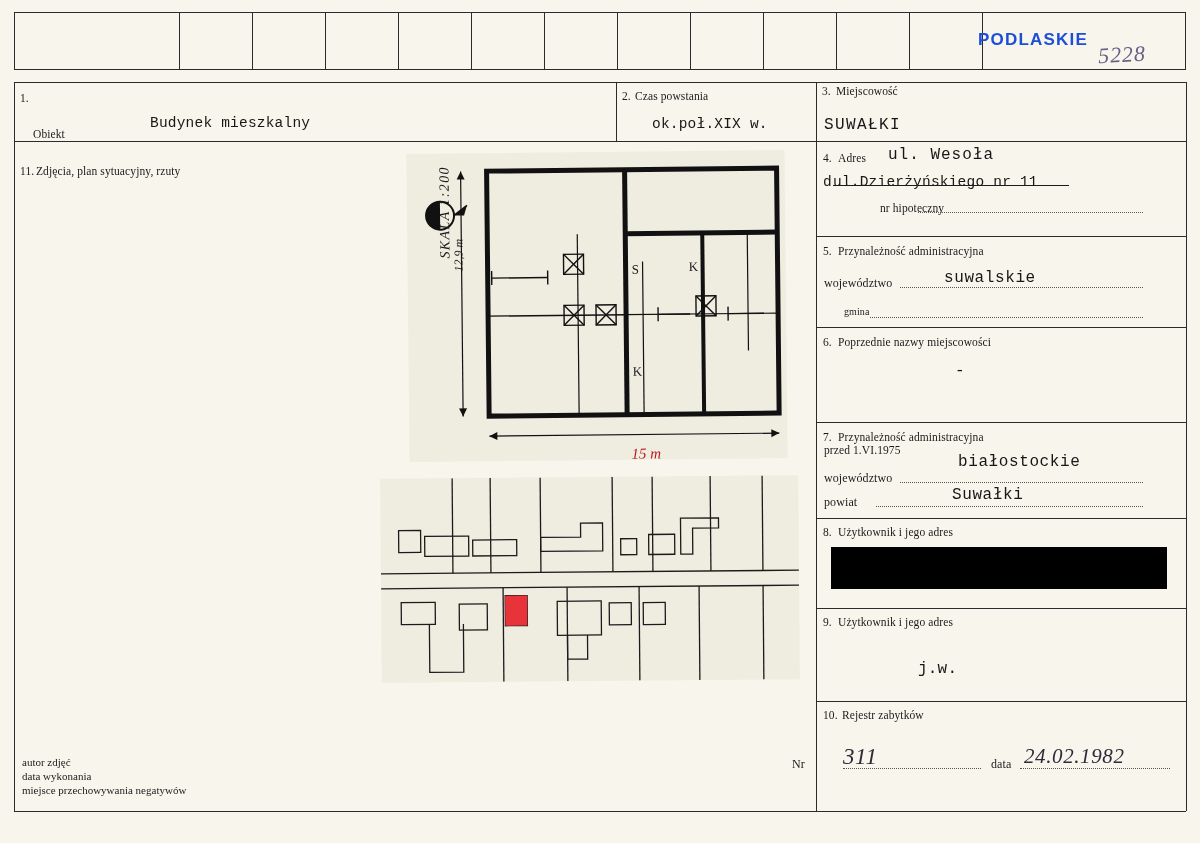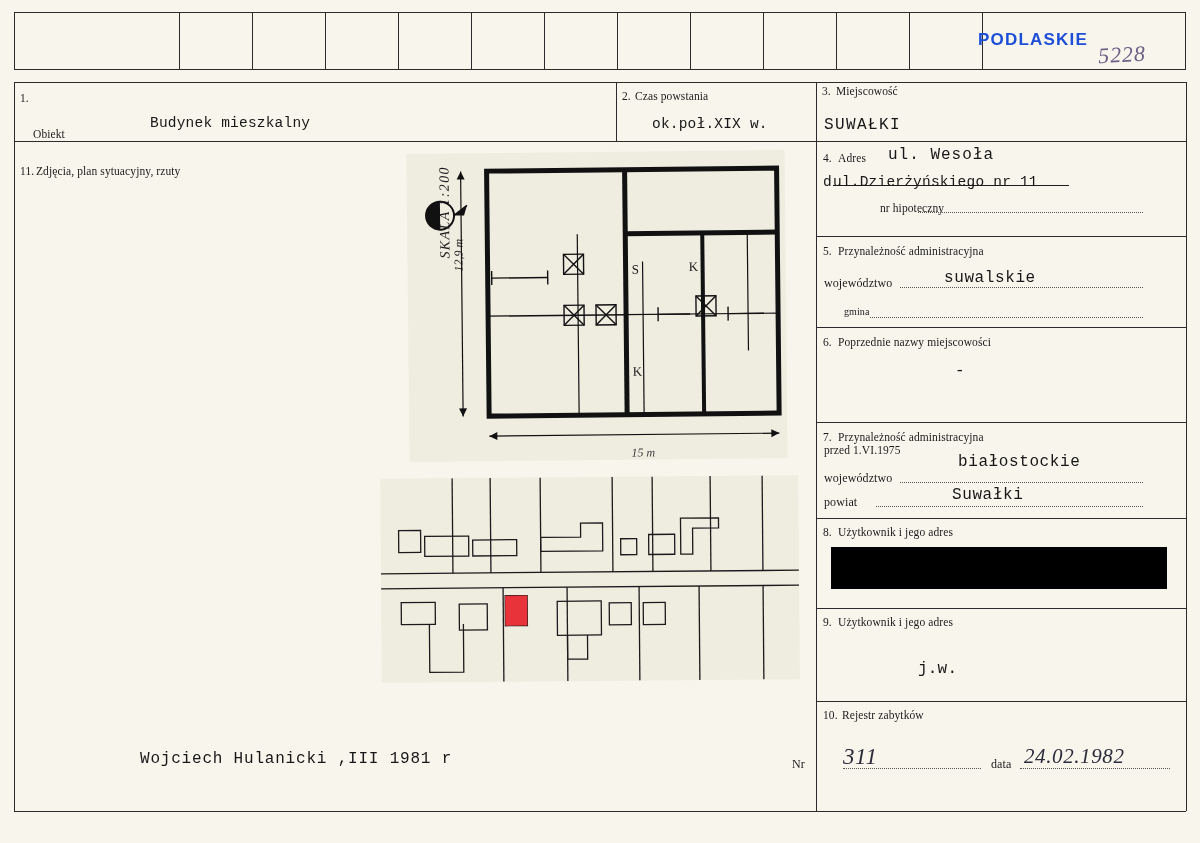"15 m" div.abs { color: #404040 -> #b91c1c; font-size: 12px -> 15px }
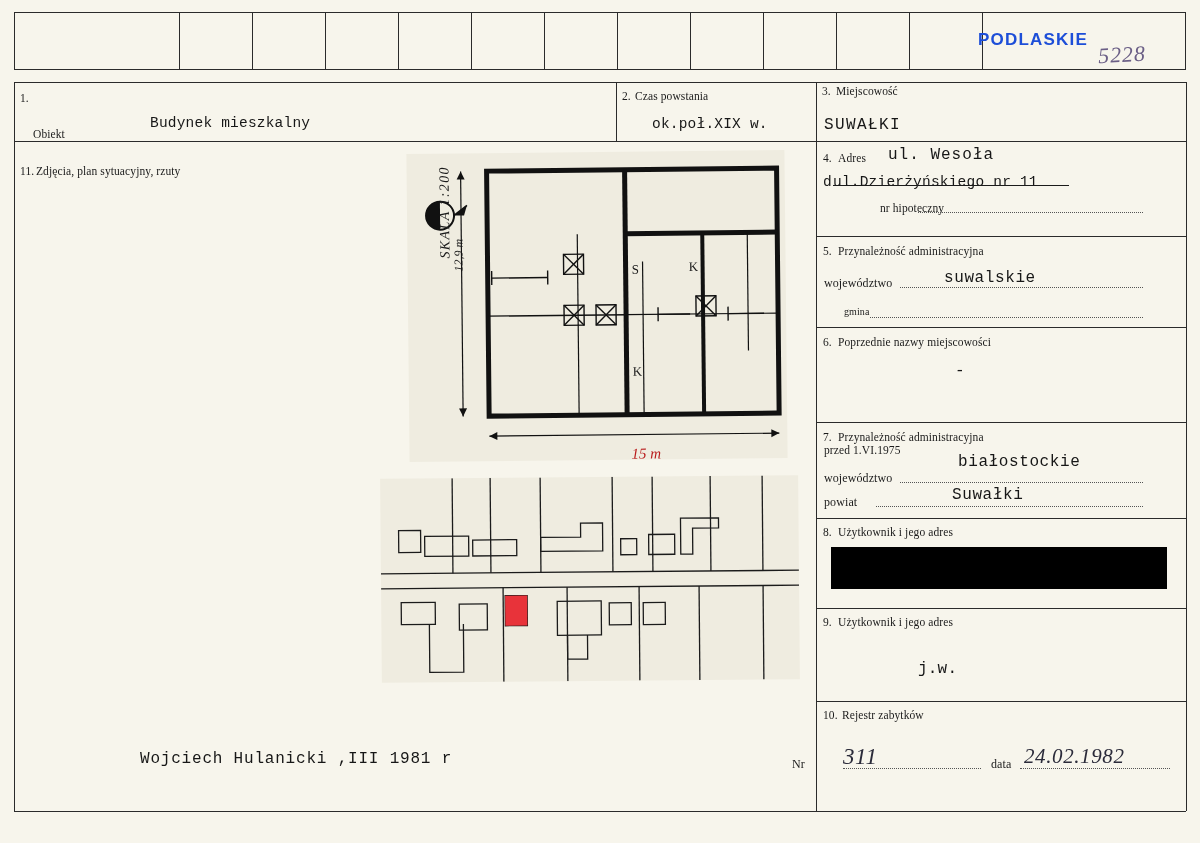"autor zdjęć" div { html: none -> <div> <div>autor zdjęć</div> <div>data wykonania</div> <div>miejsce przechowywania negatywów</div> </div> }
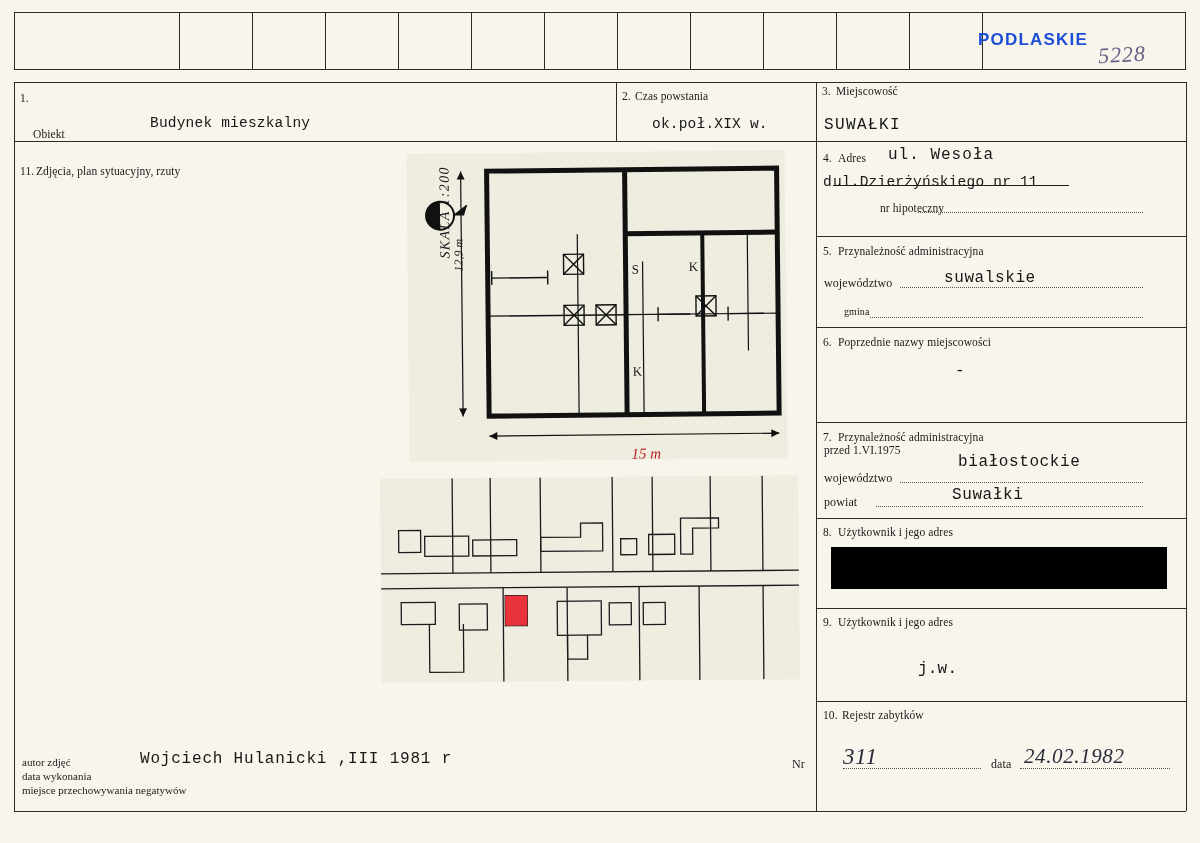"Wojciech Hulanicki ,III 1981 r" div.type { html: <div>Wojciech Hulanicki ,III 1981 r</div> -> none }
